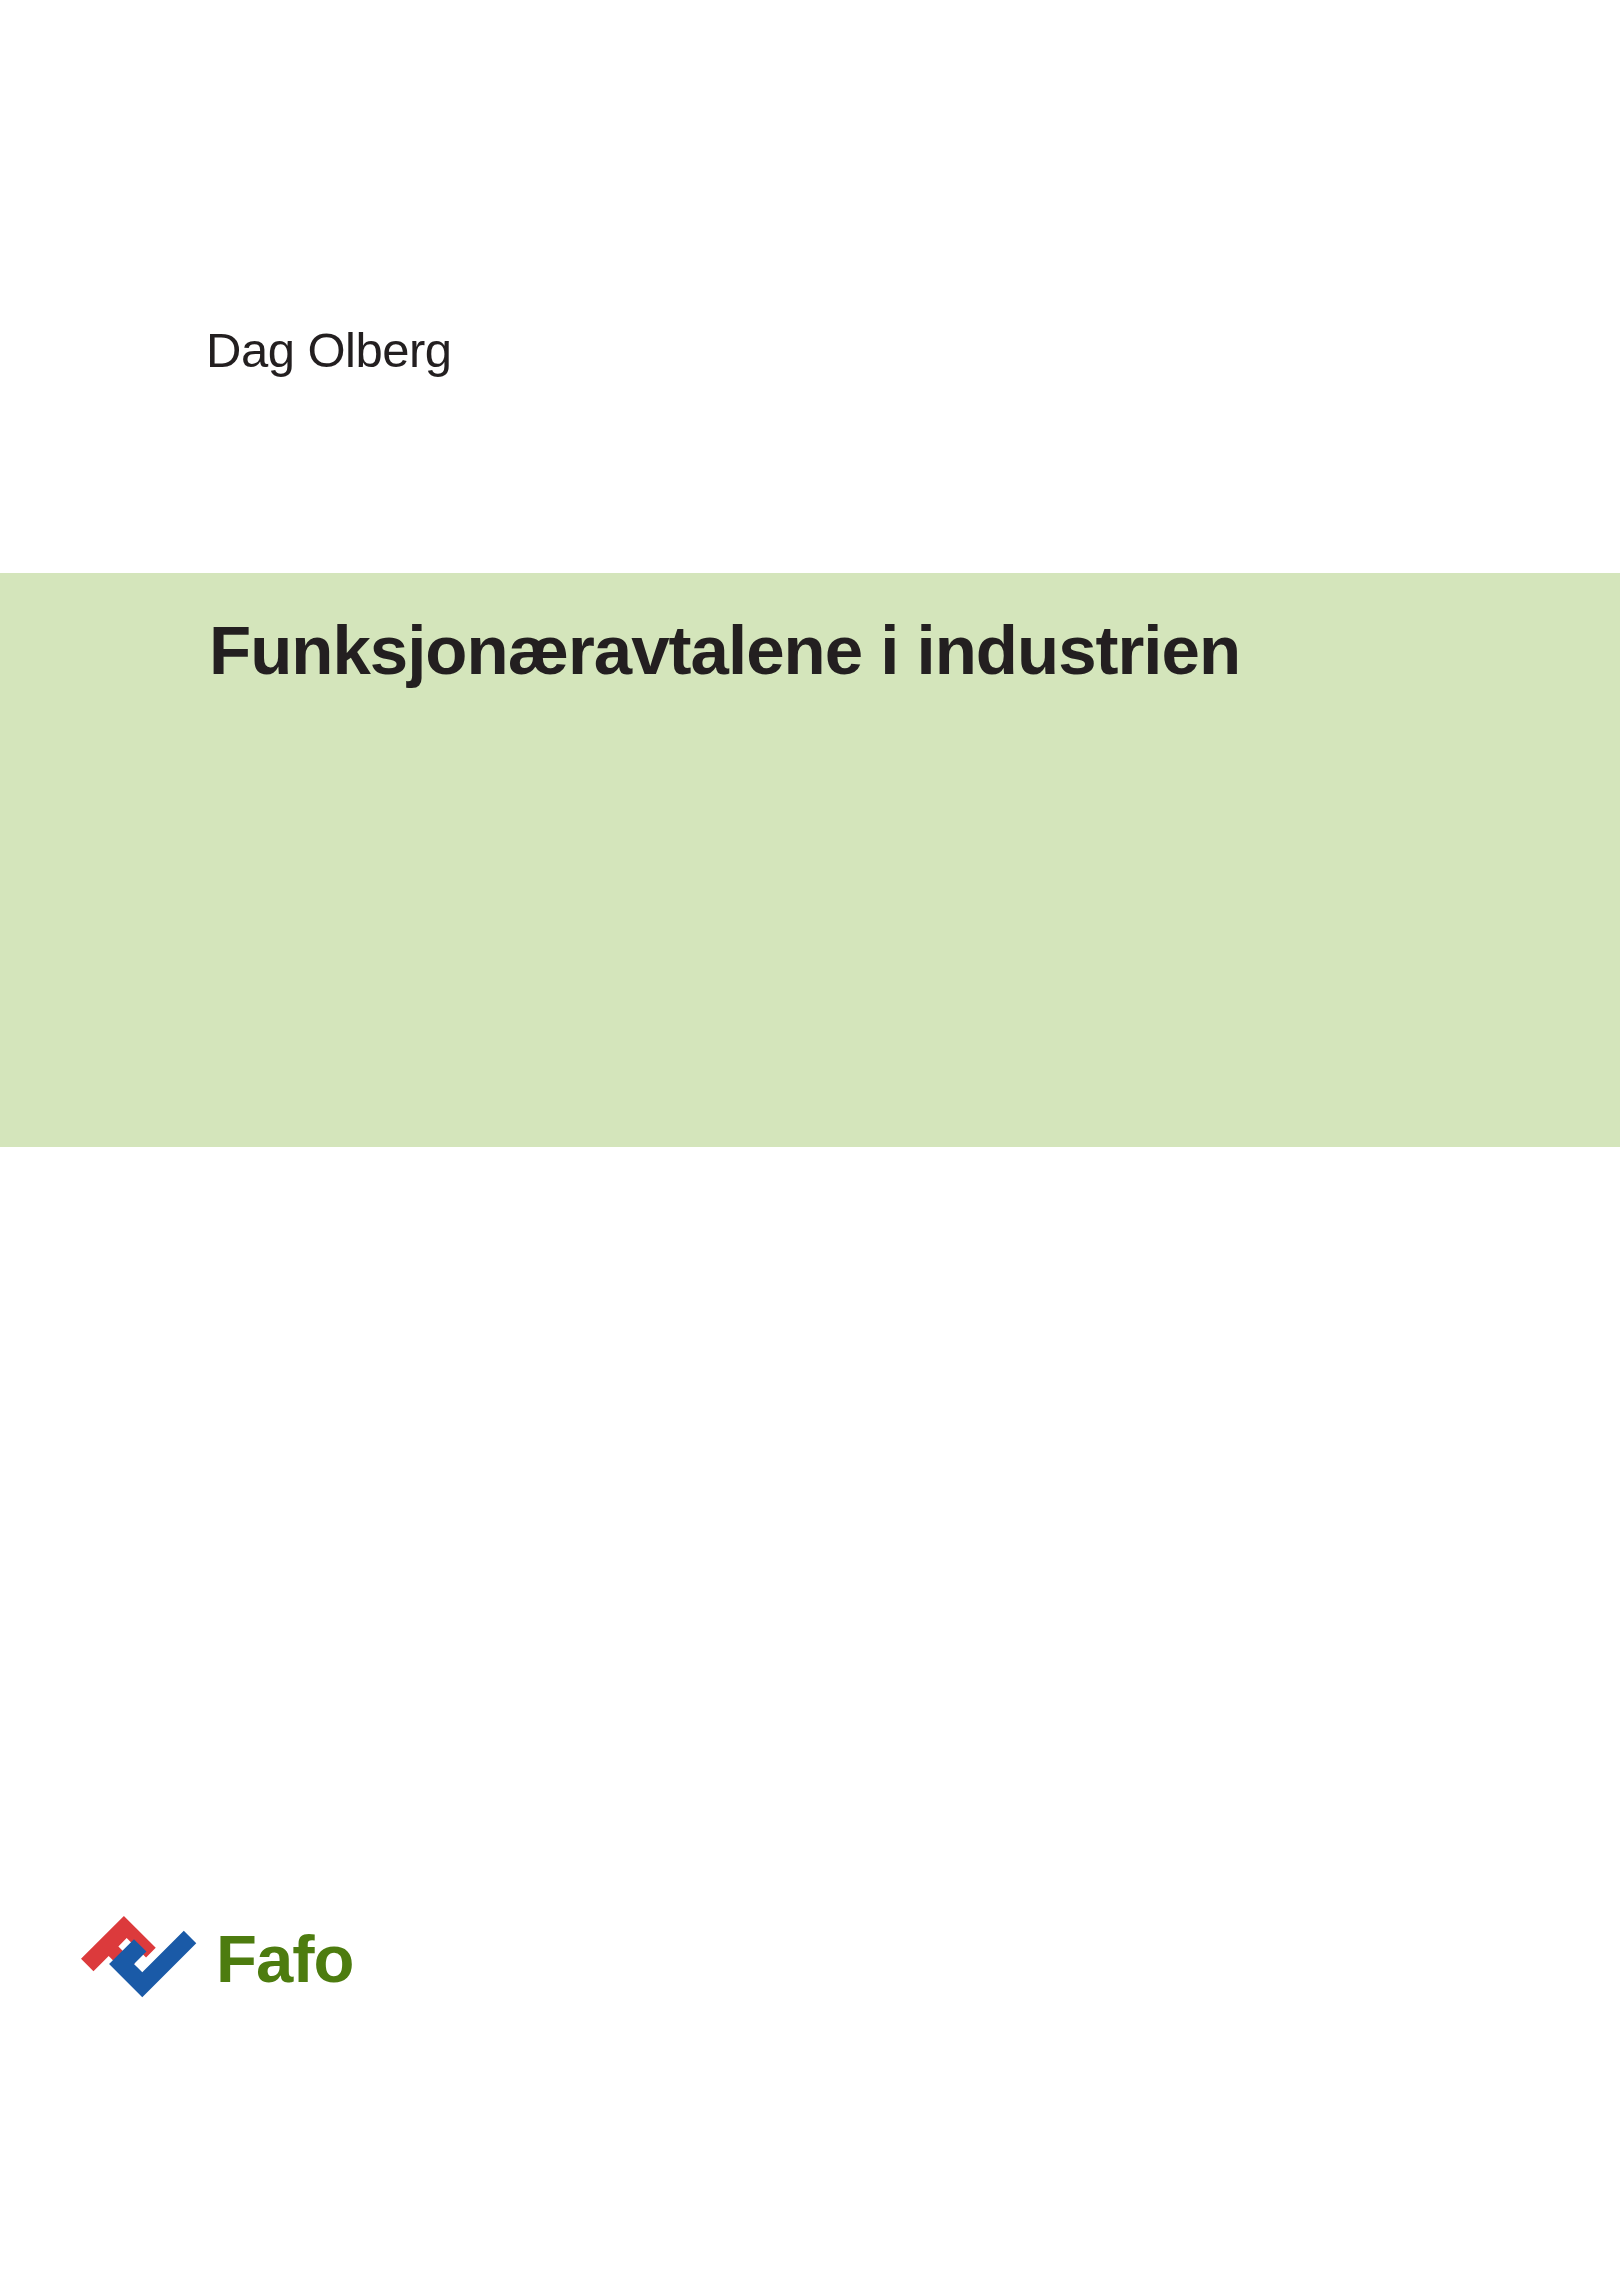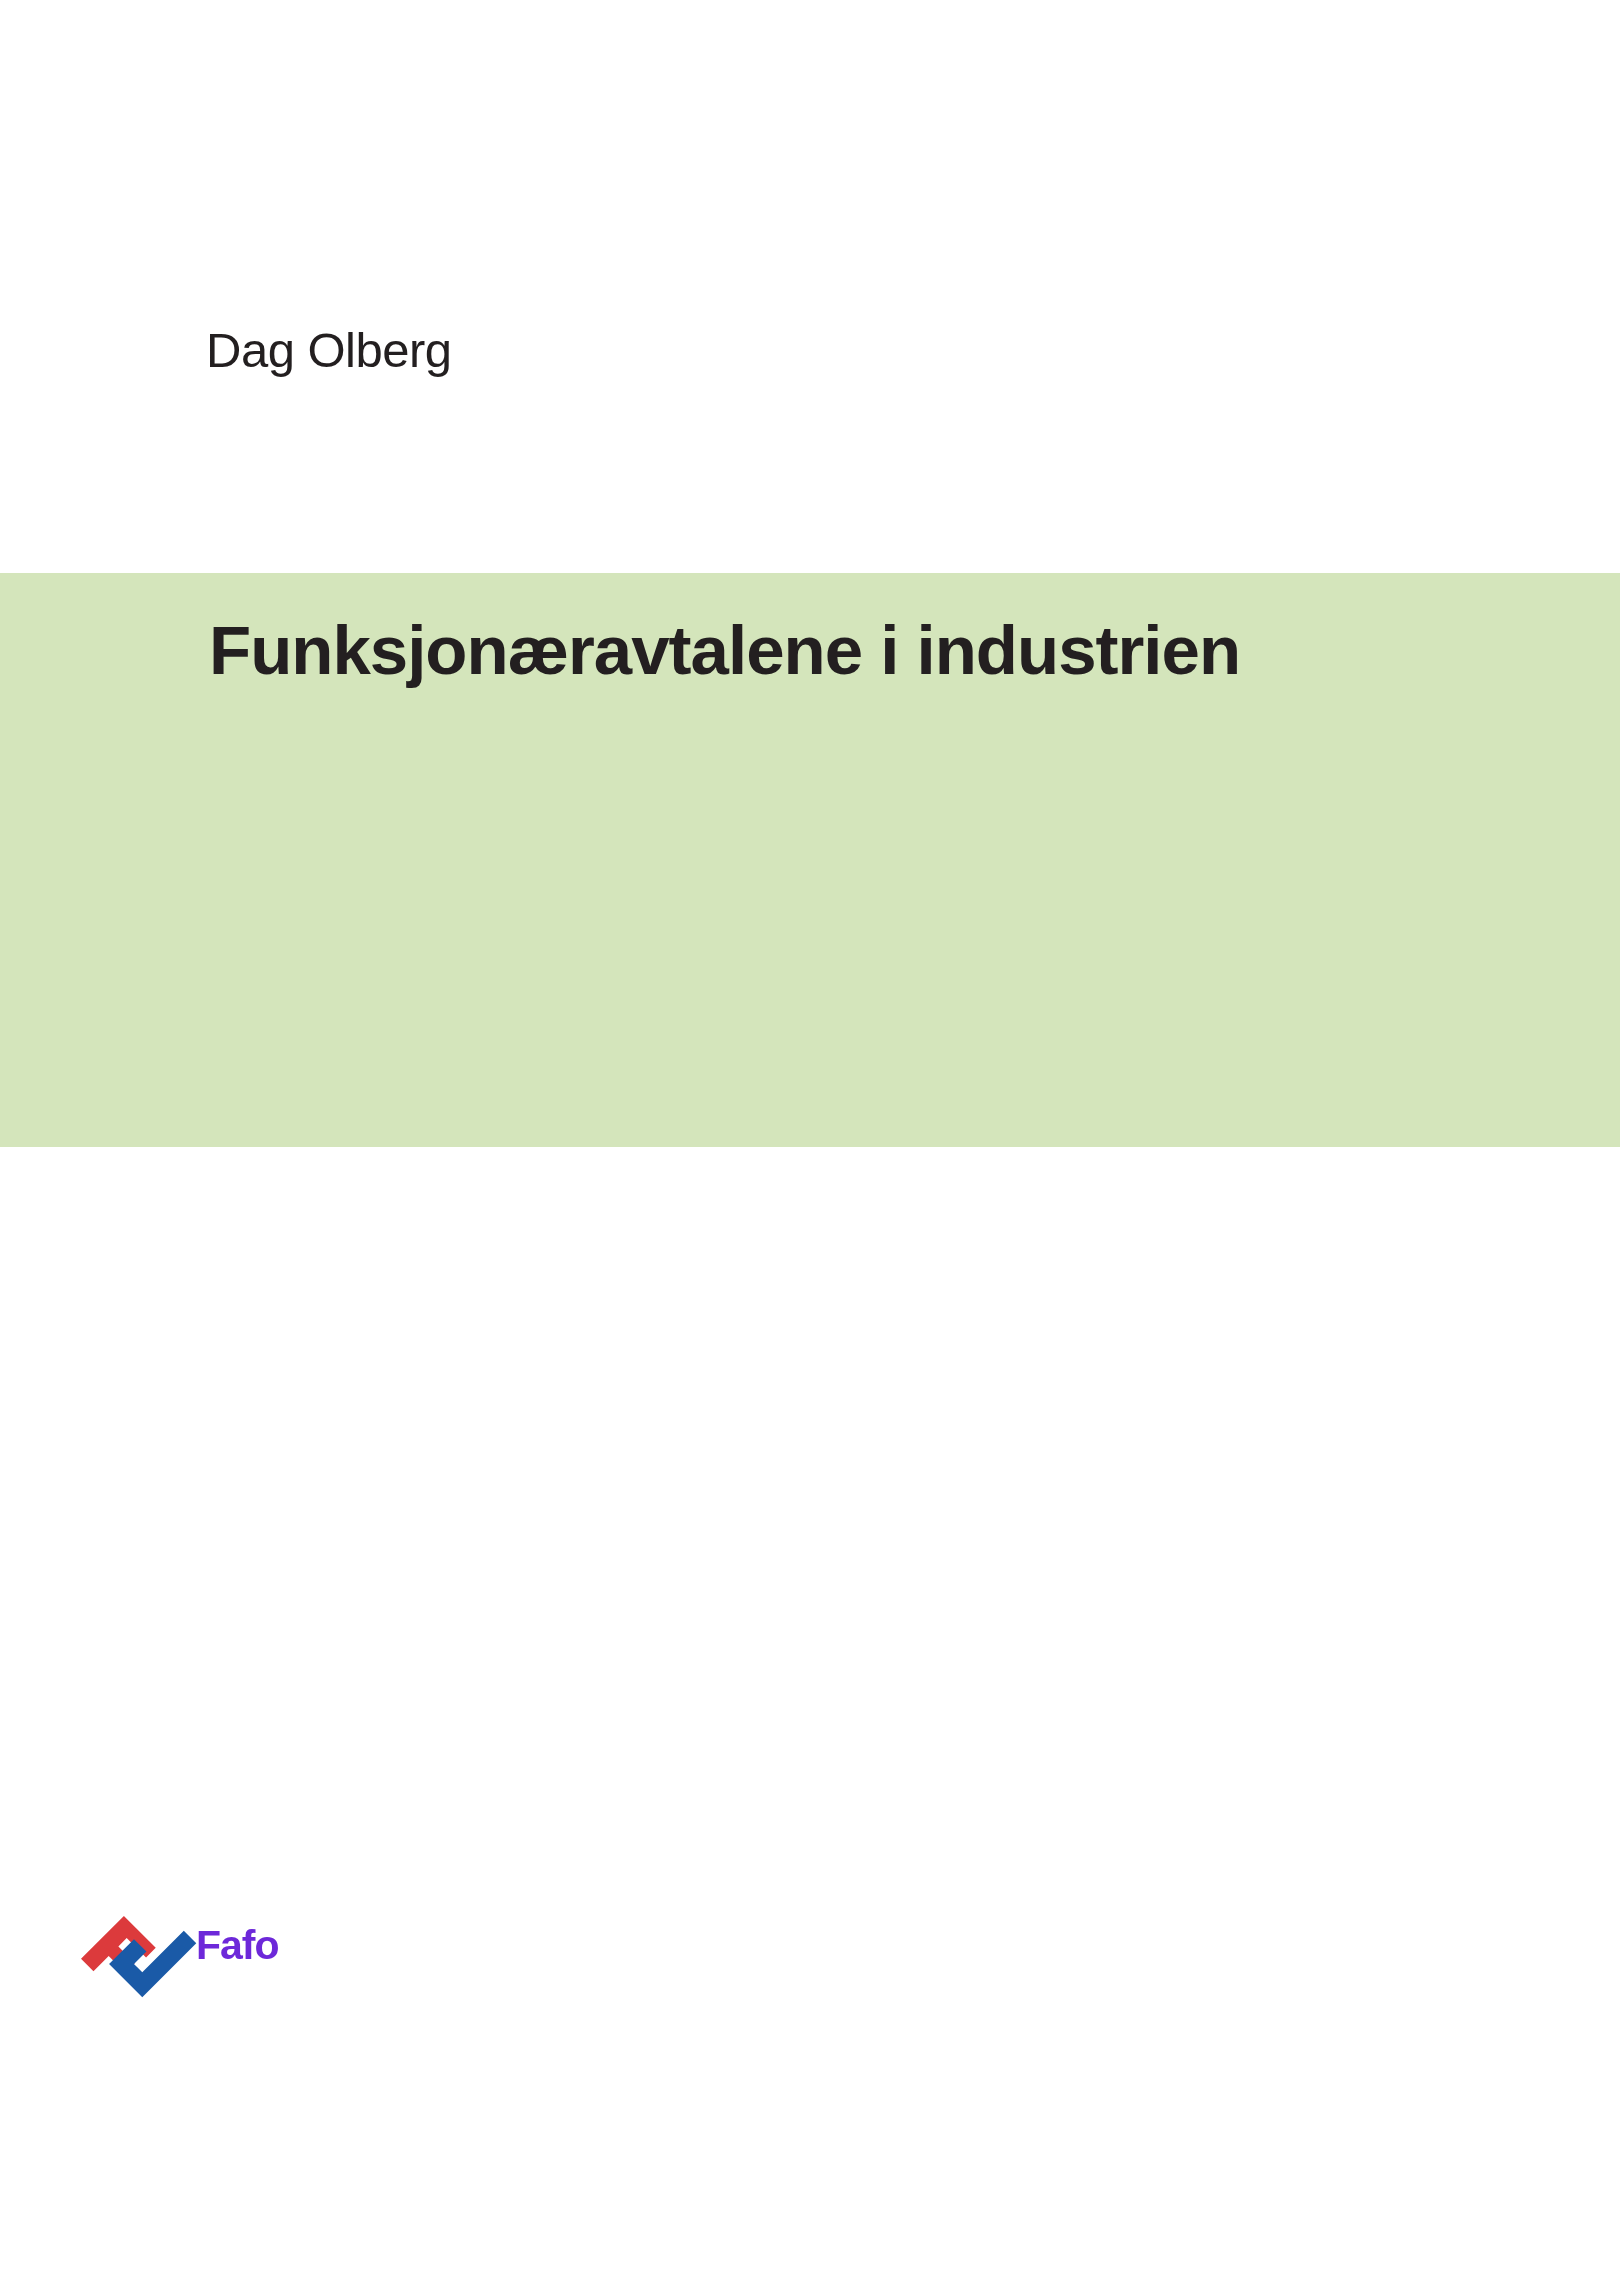"Fafo" .wordmark { color: #6d28d9 -> #4d7c0f; font-size: 41px -> 67px; left: 196px -> 216px }
